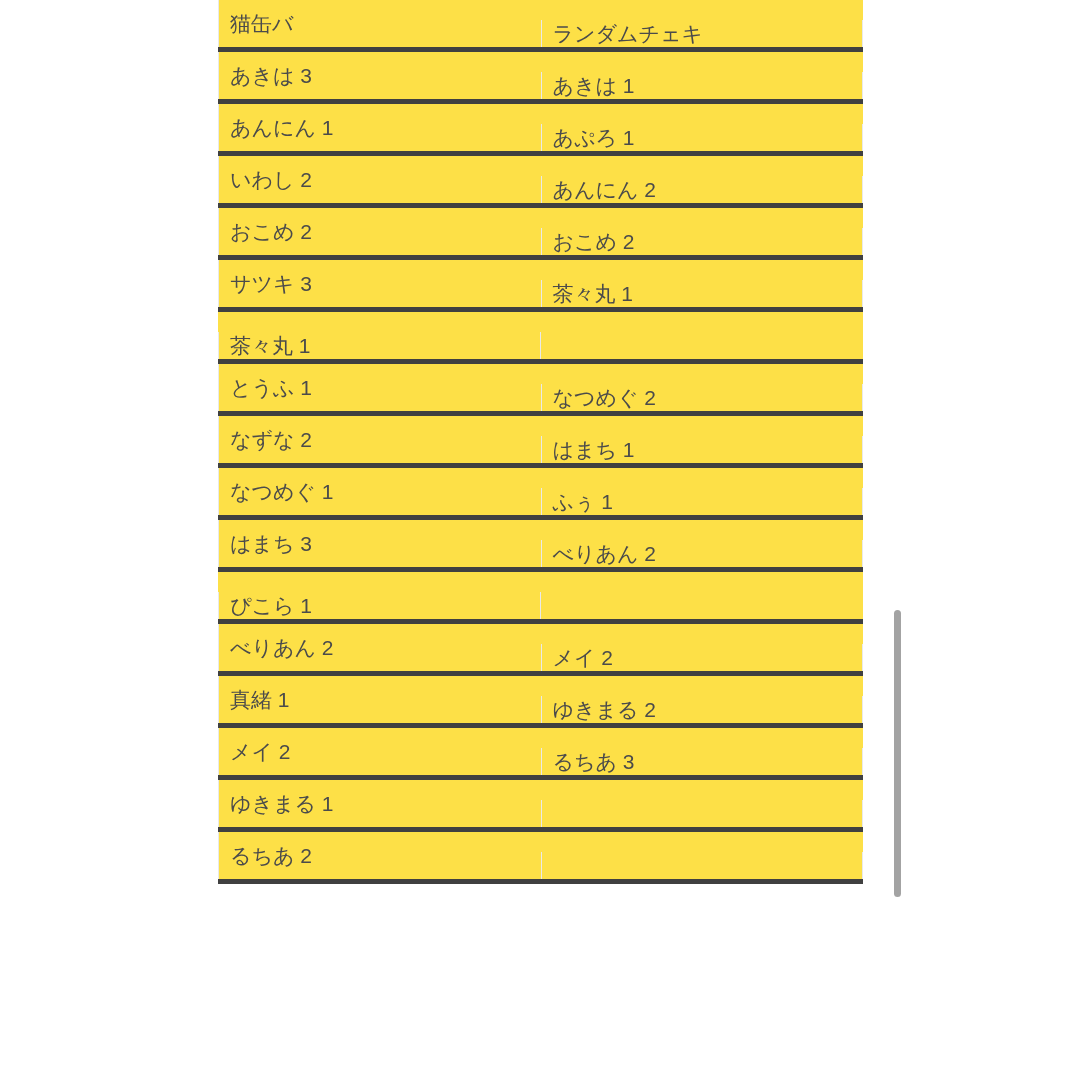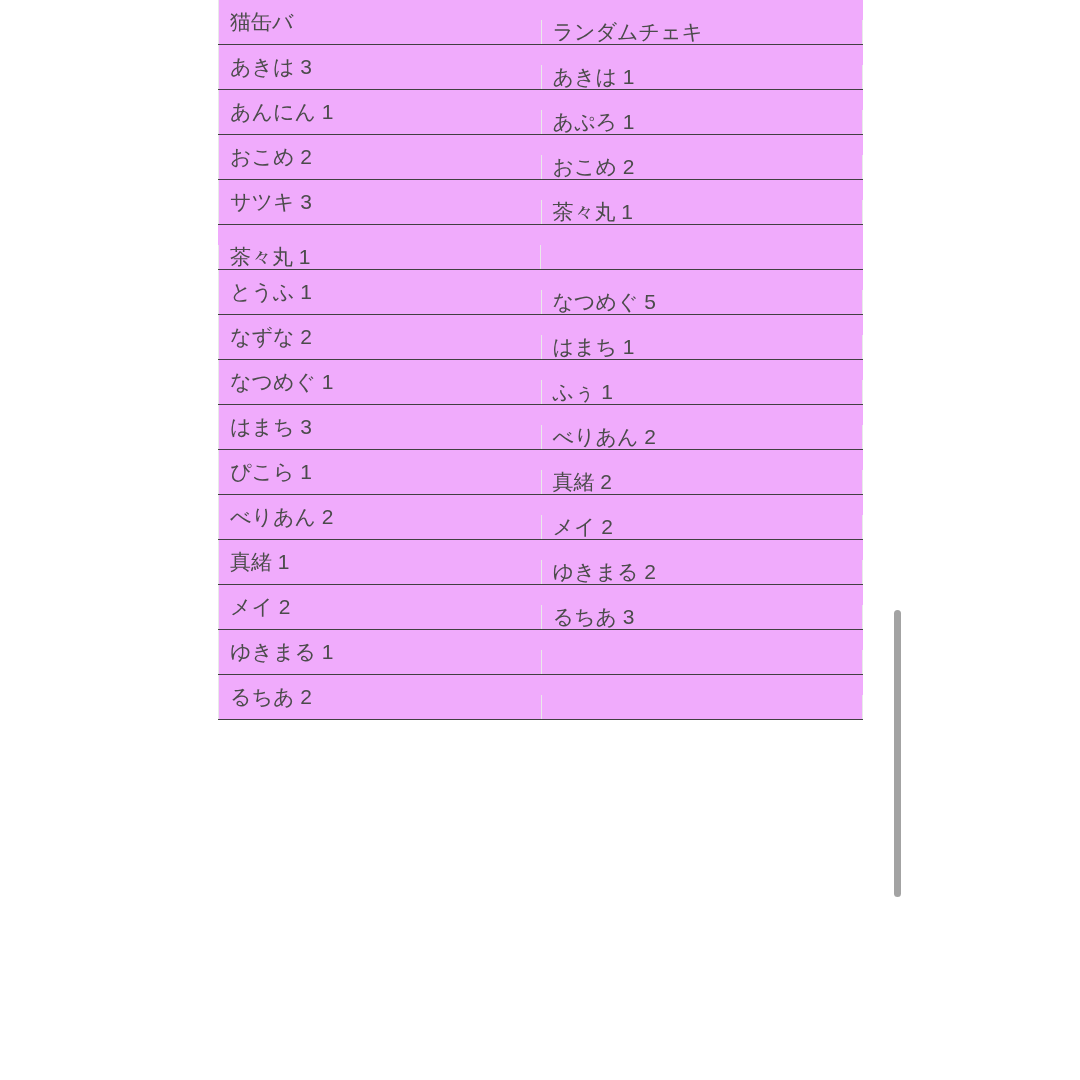"猫缶バ" .row { background: #f0abfc -> #fde047; border-bottom: 1px solid #404040 -> 5px solid #404040; height: 45px -> 52px }
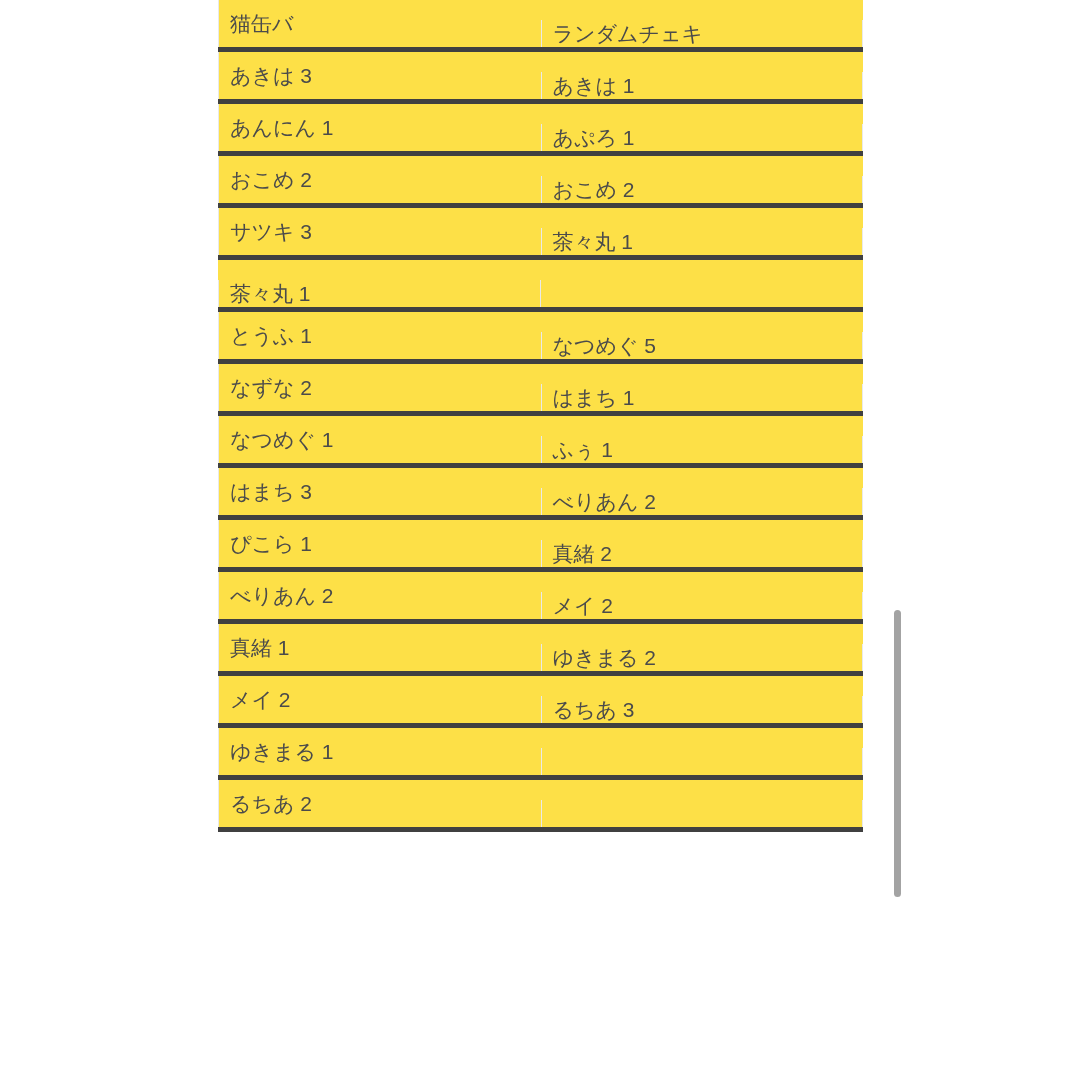"いわし 2" div.row { html: none -> <div> <div>いわし 2</div> <div>あんにん 2</div> </div> }
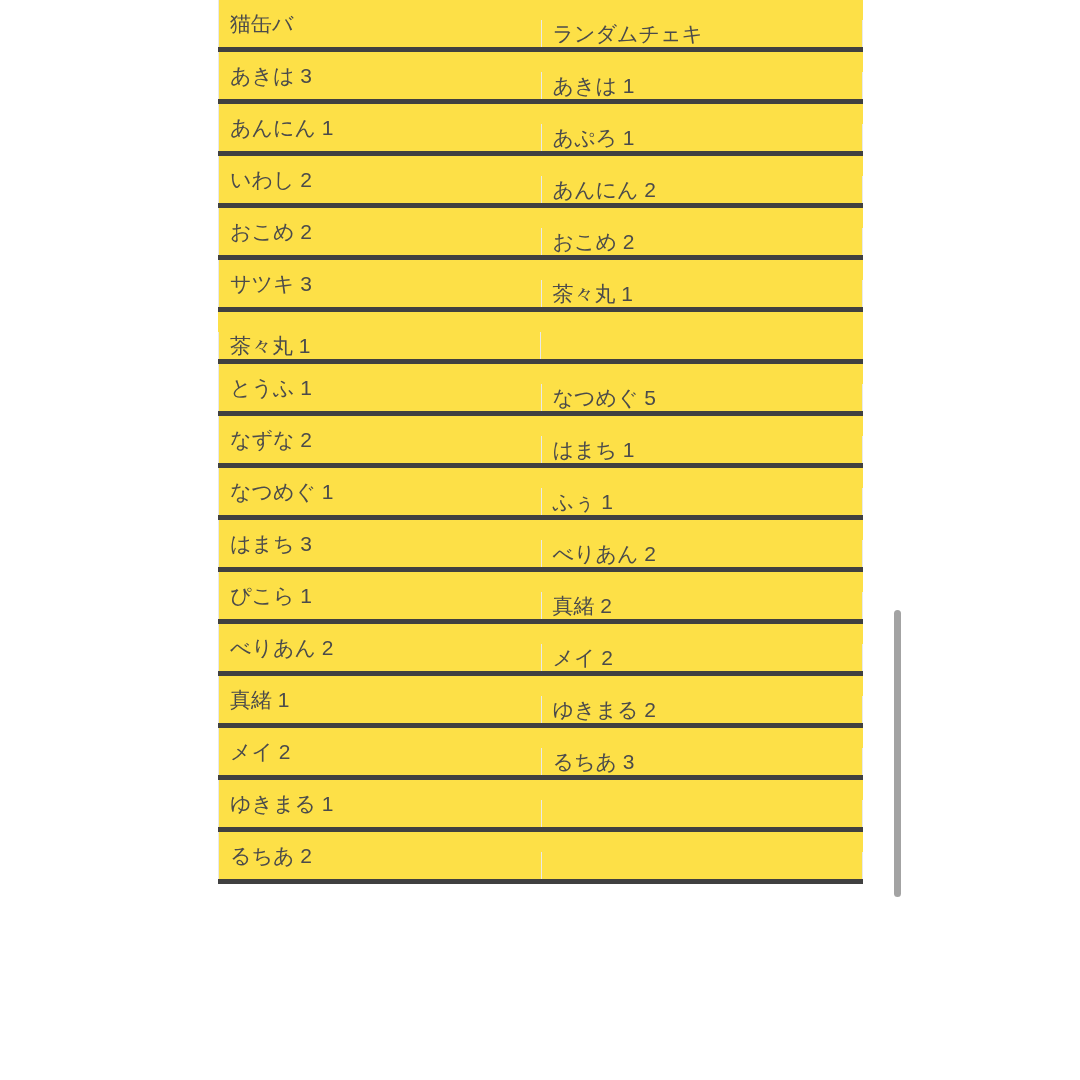"なつめぐ 5" div.cell { text: 5 -> 2 }
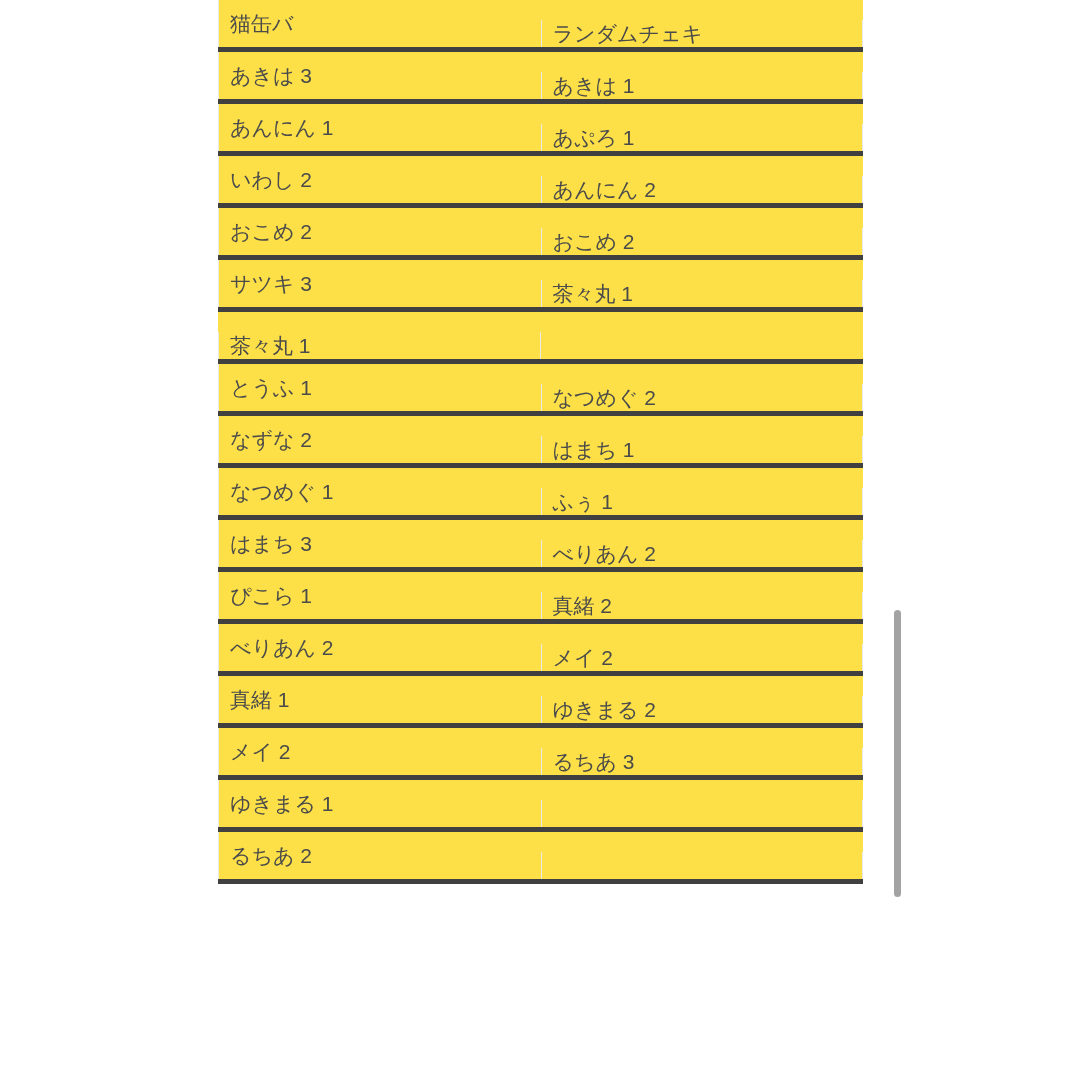"真緒 2" div.cell { html: <div>真緒 2</div> -> none }
